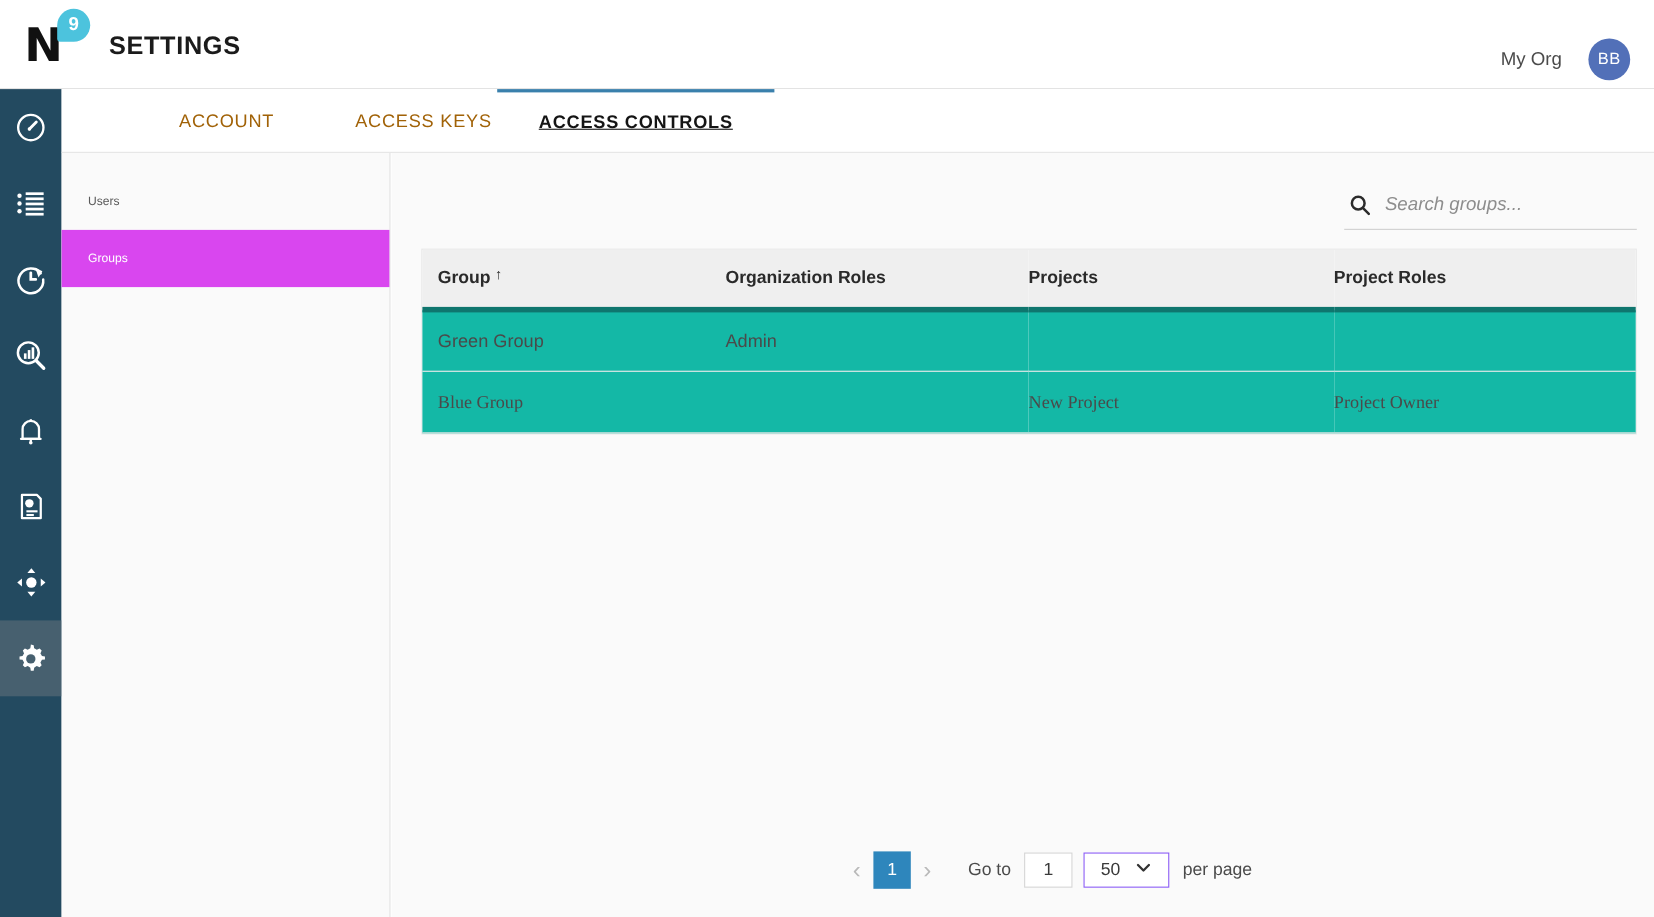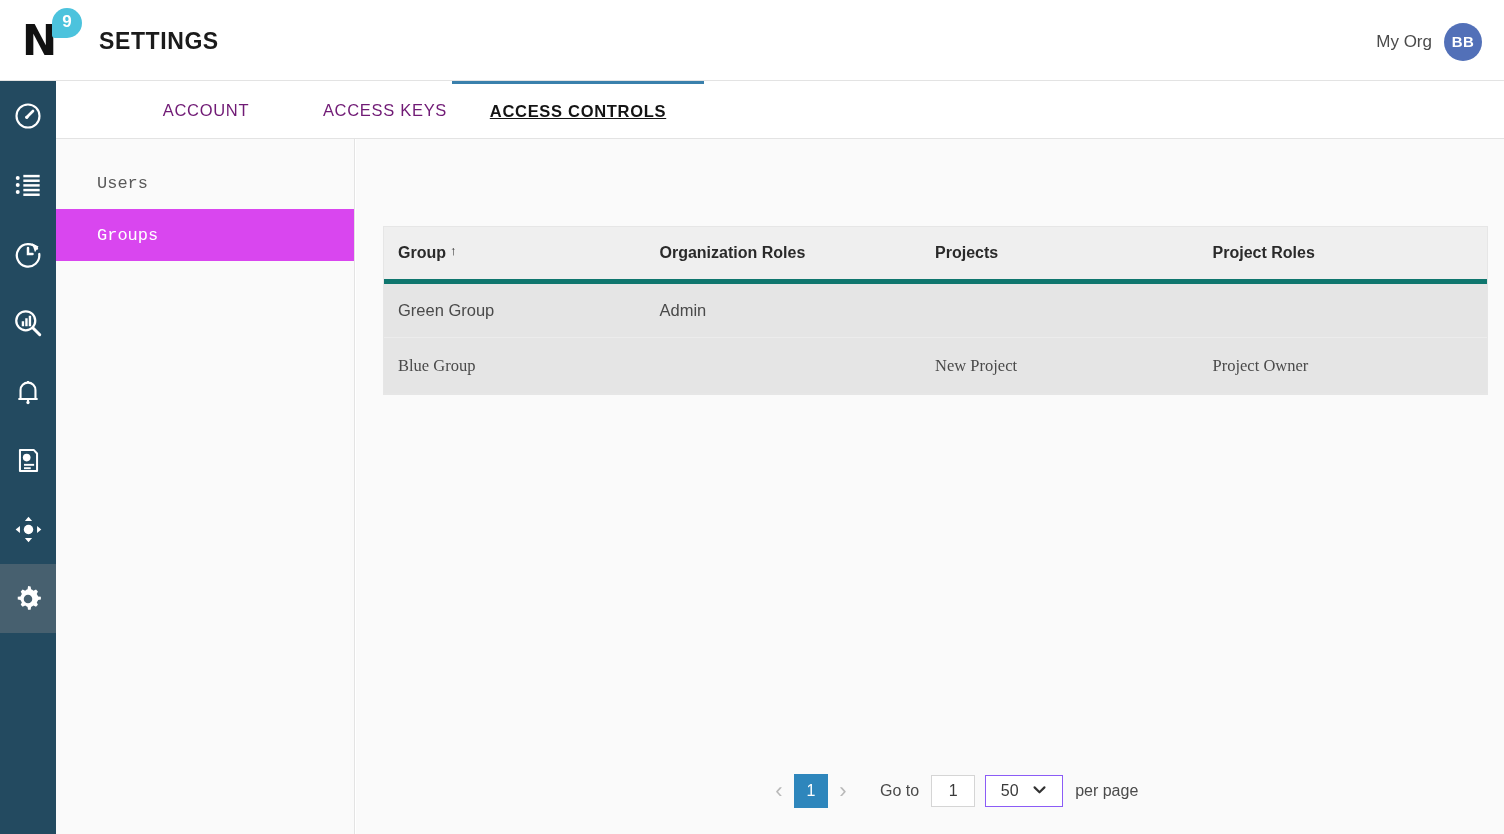"My Org" .header-right { gap: 12px -> 24px; top: 0 -> 12px }
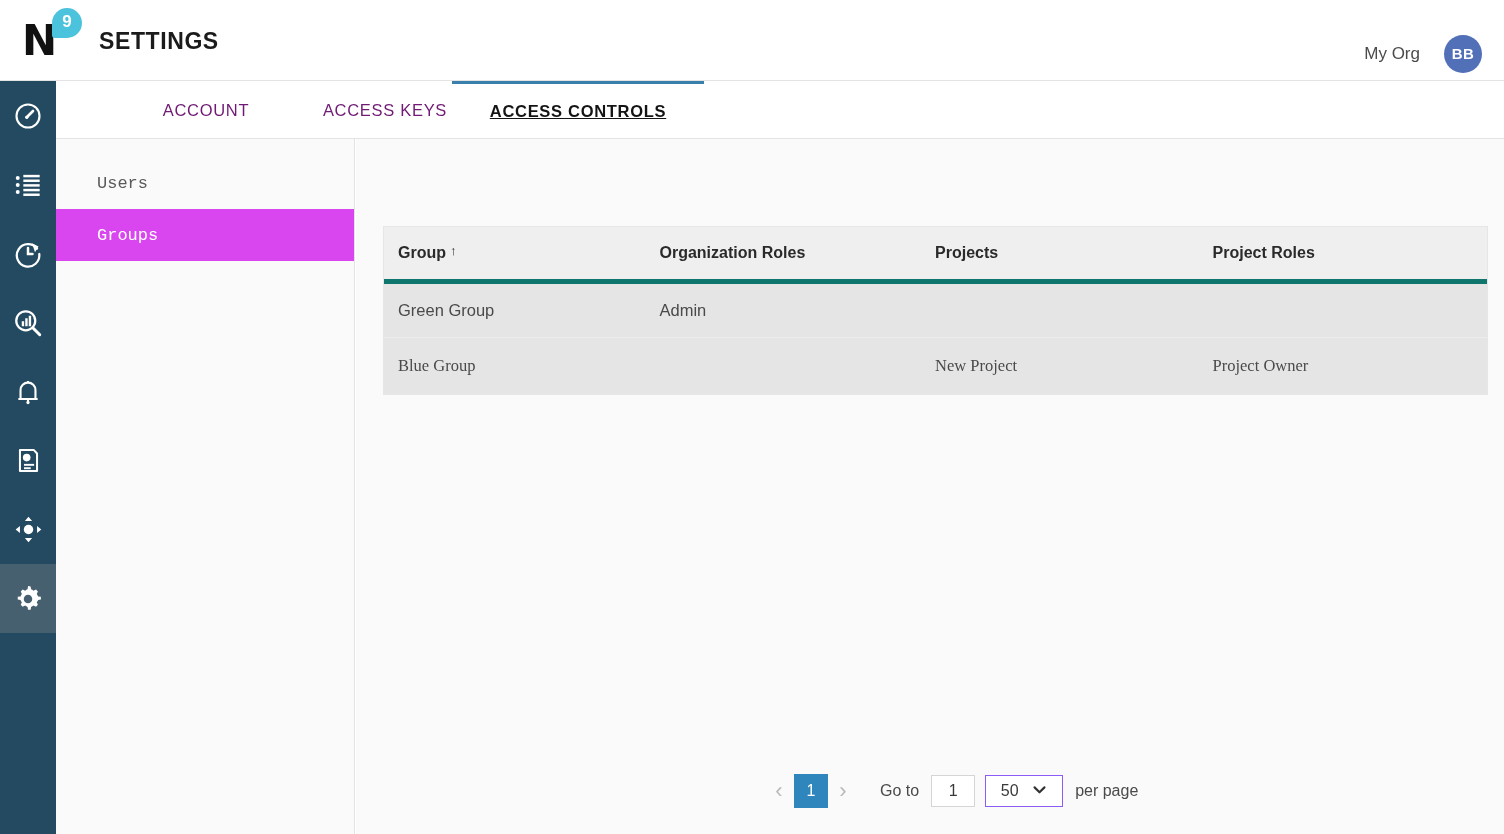"BB" .avatar { font-weight: 700 -> 400 }
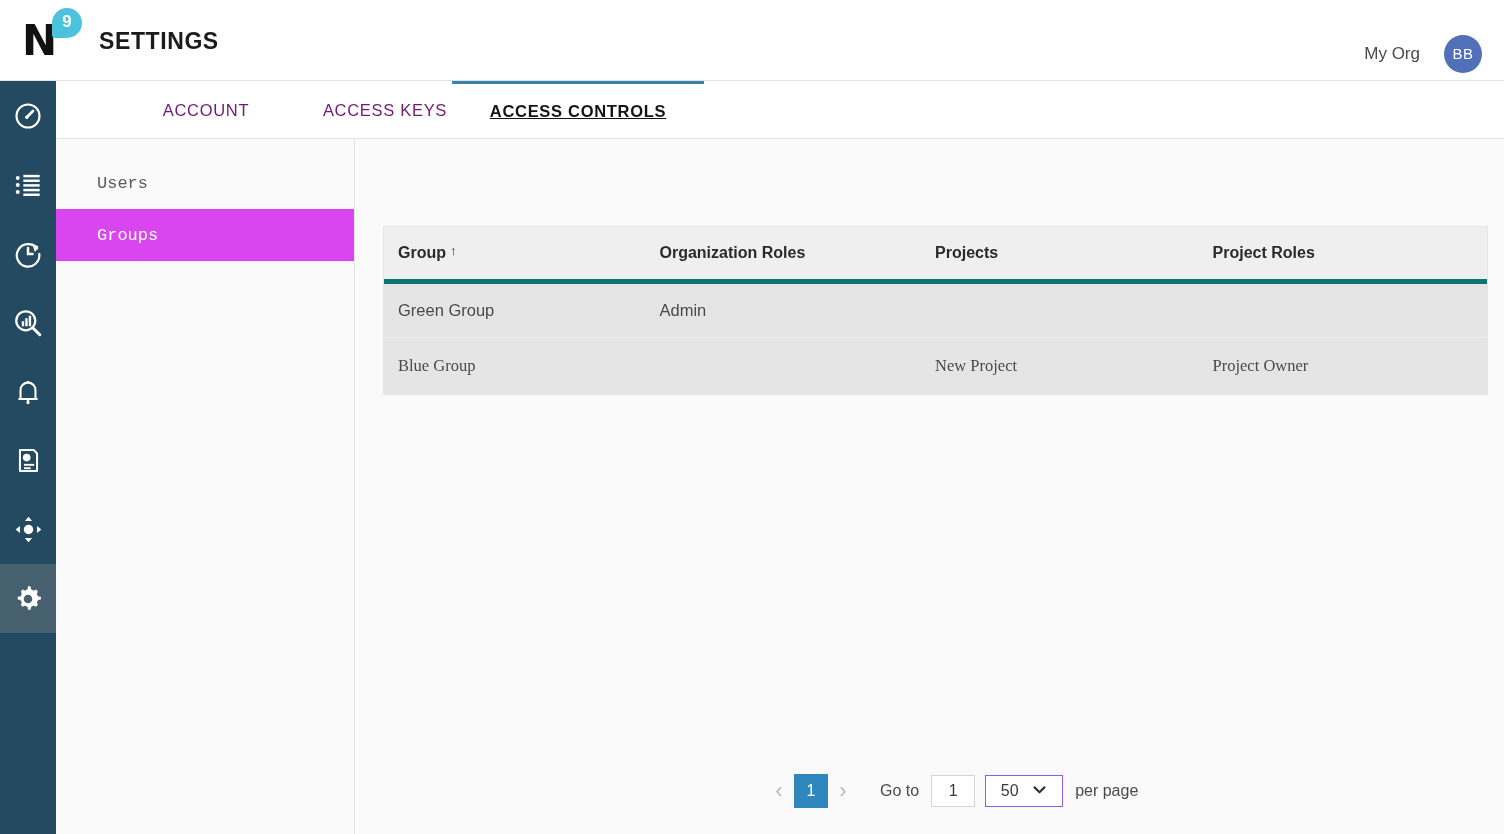"ACCOUNT" .tab { color: #701a75 -> #a16207 }
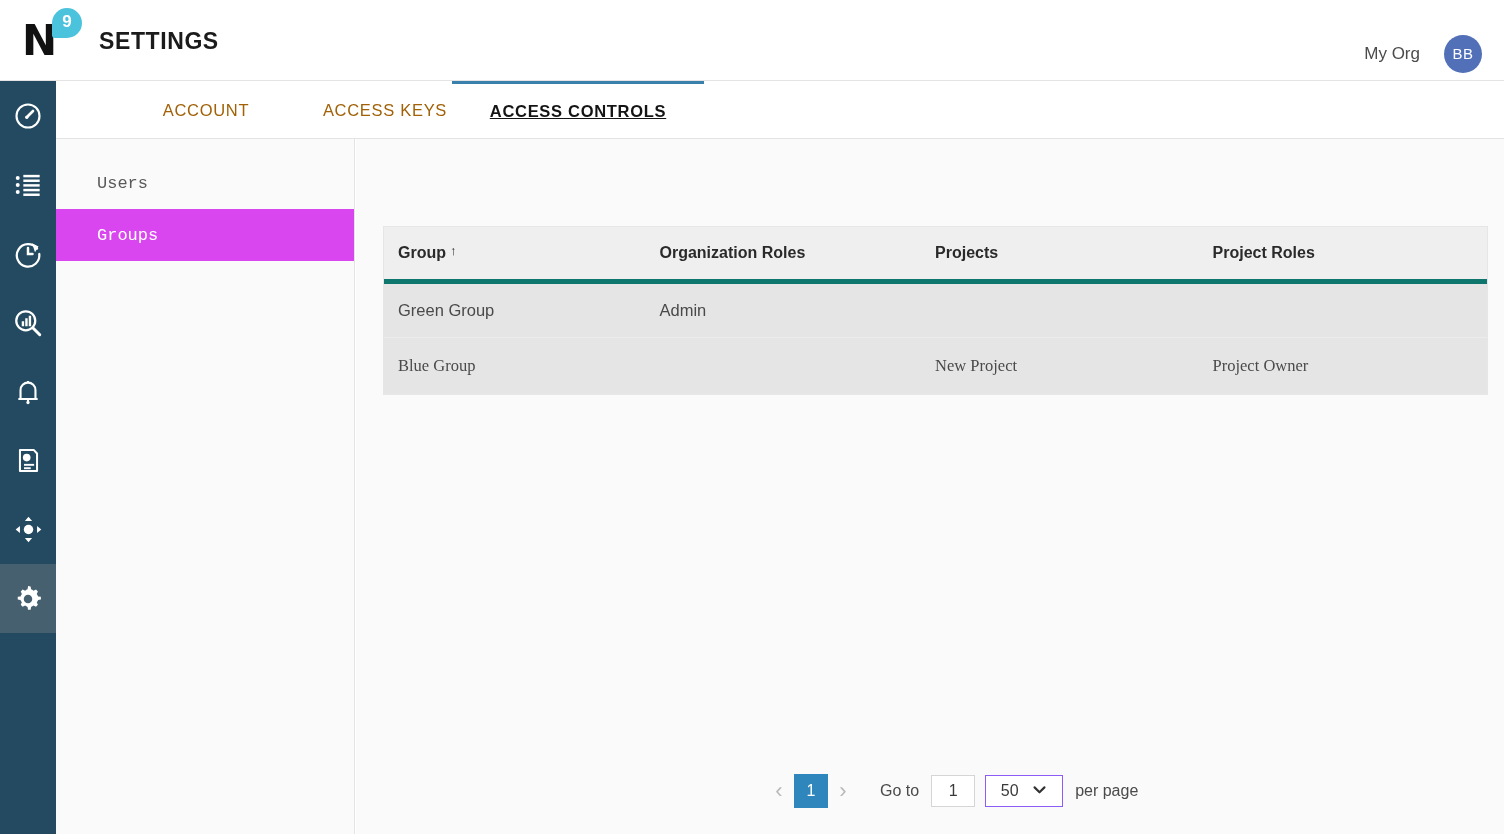"Users" .subnav-item { font-family: Liberation Mono, monospace -> none; font-size: 17px -> 11px; padding-left: 41px -> 24px }
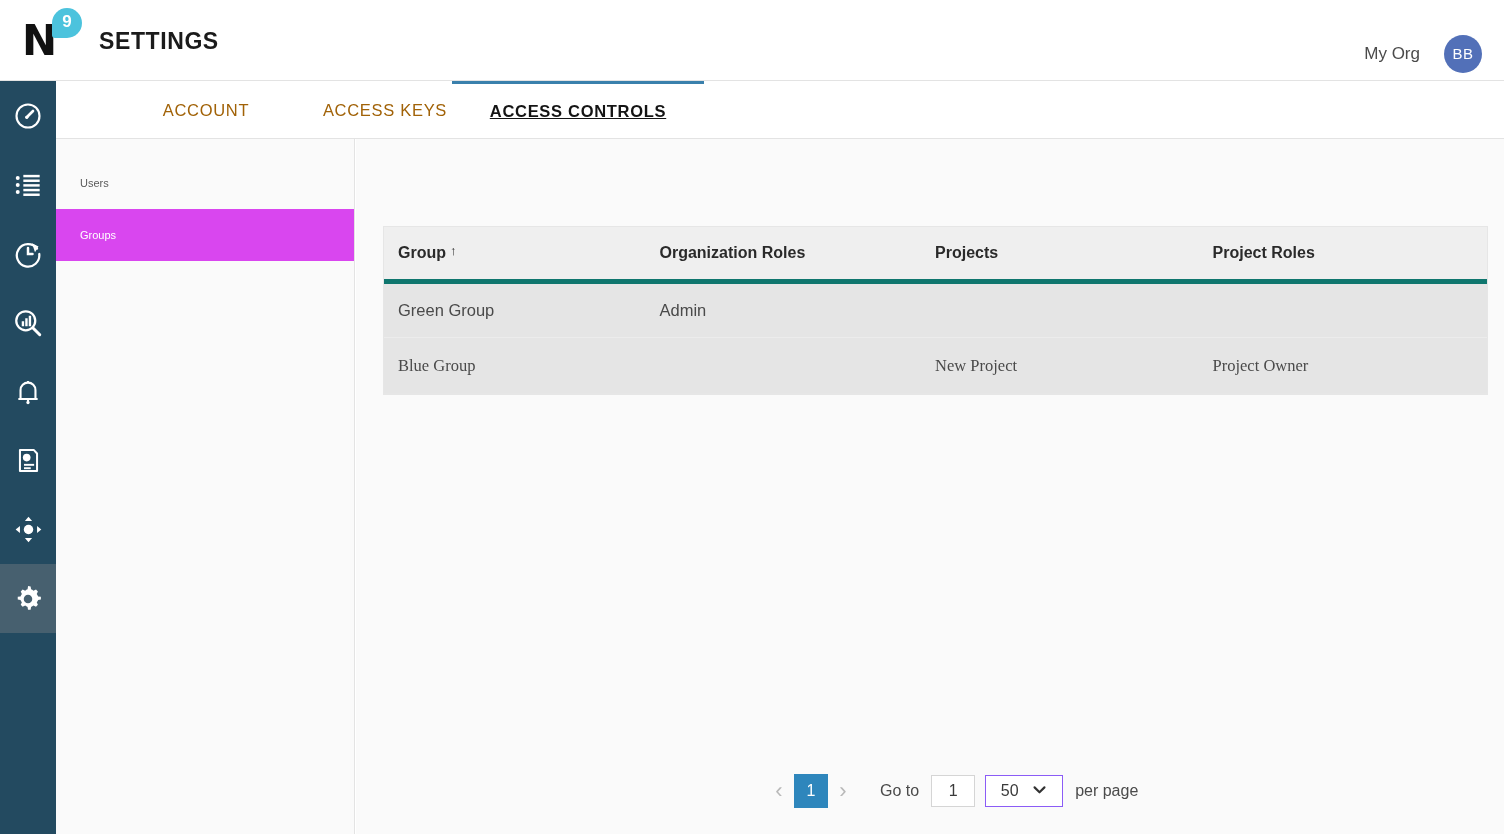"Search groups..." div.search-box { html: none -> <div> <span> <svg> <circle></circle> <path></path> </svg> </span> <input> </div> }
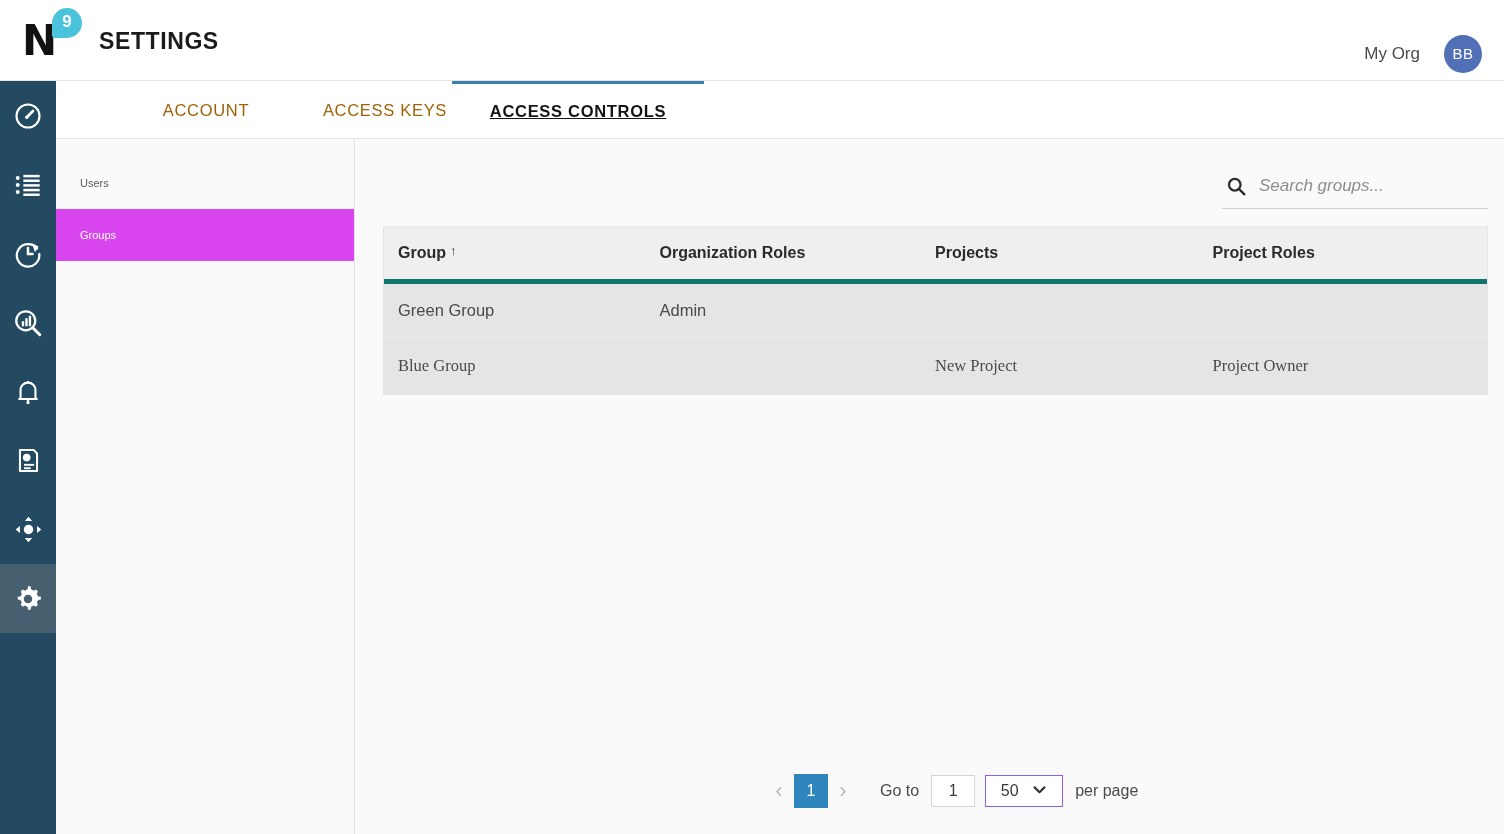"Green Group" tbody td { background: #e5e5e5 -> #14b8a6 }
